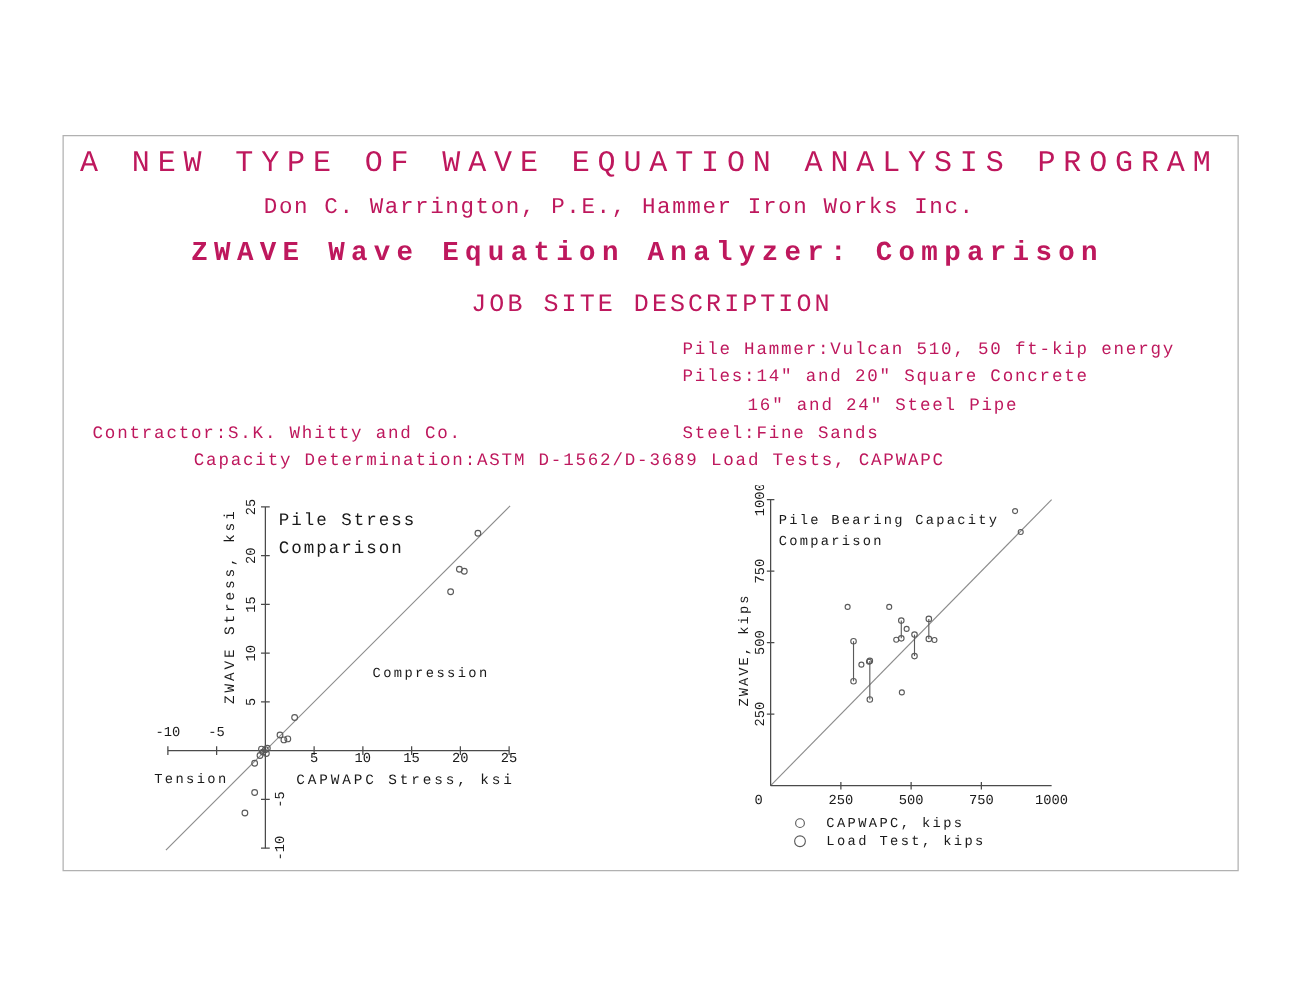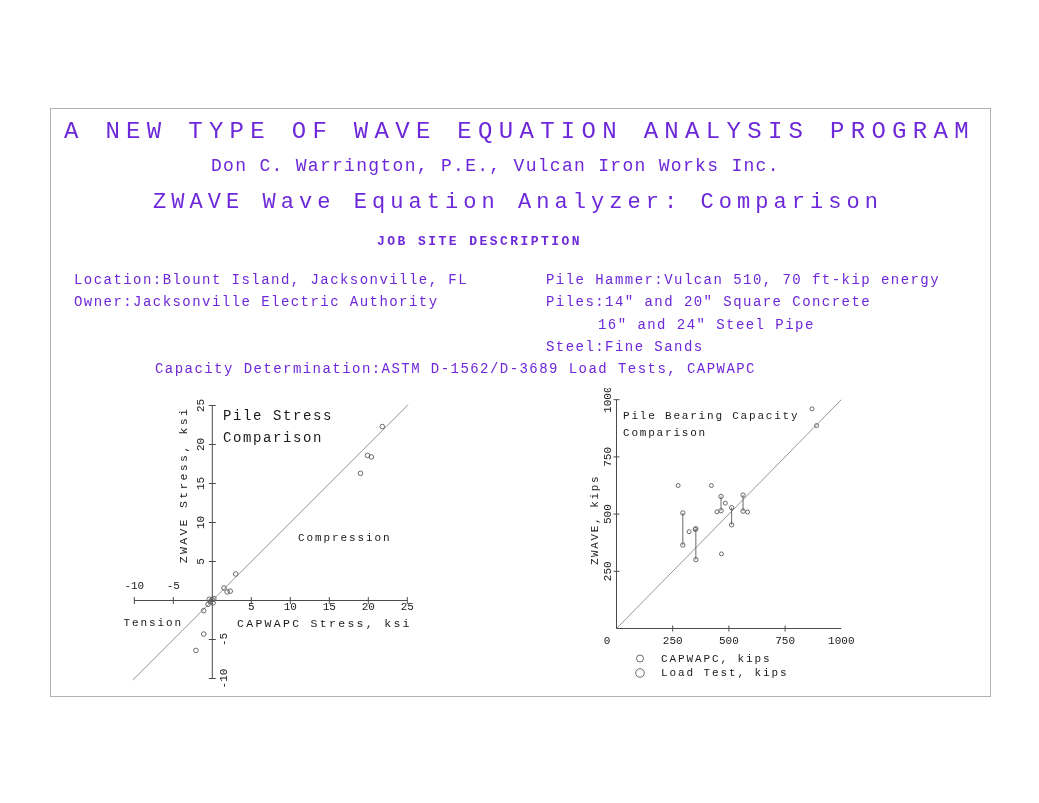"A NEW TYPE OF WAVE" .line { color: #6d28d9 -> #be185d }
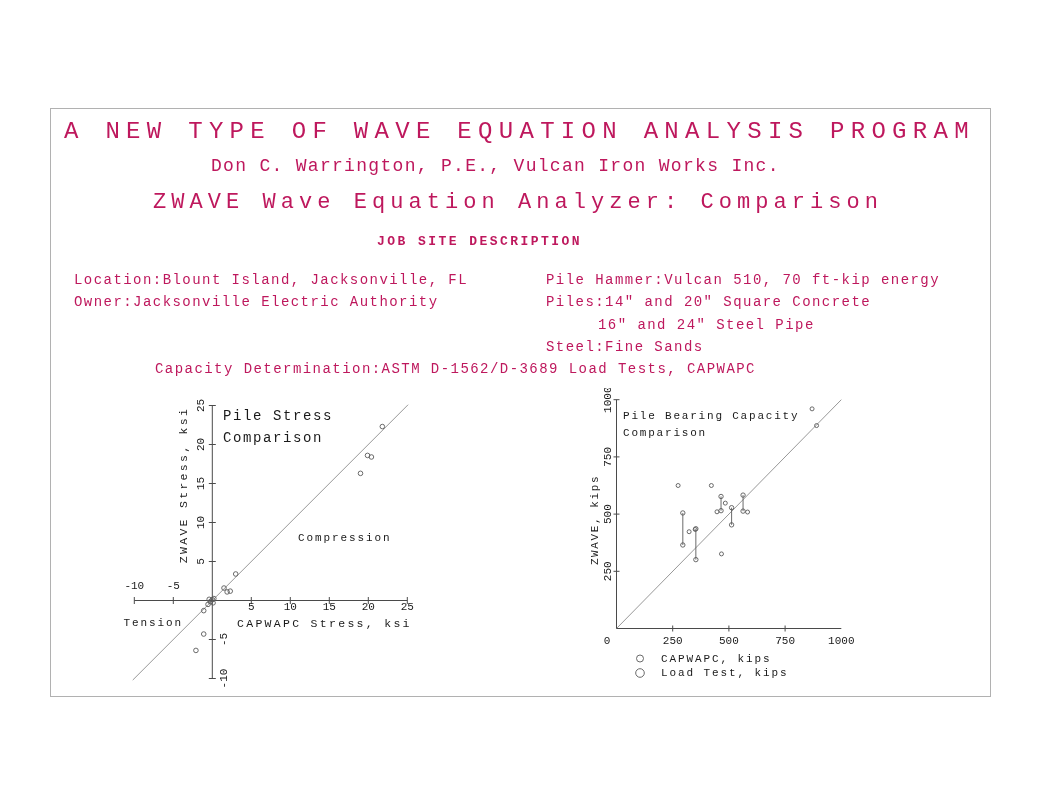"Don C. Warrington, P.E., Vulcan" div.line { text: Vulcan -> Hammer }
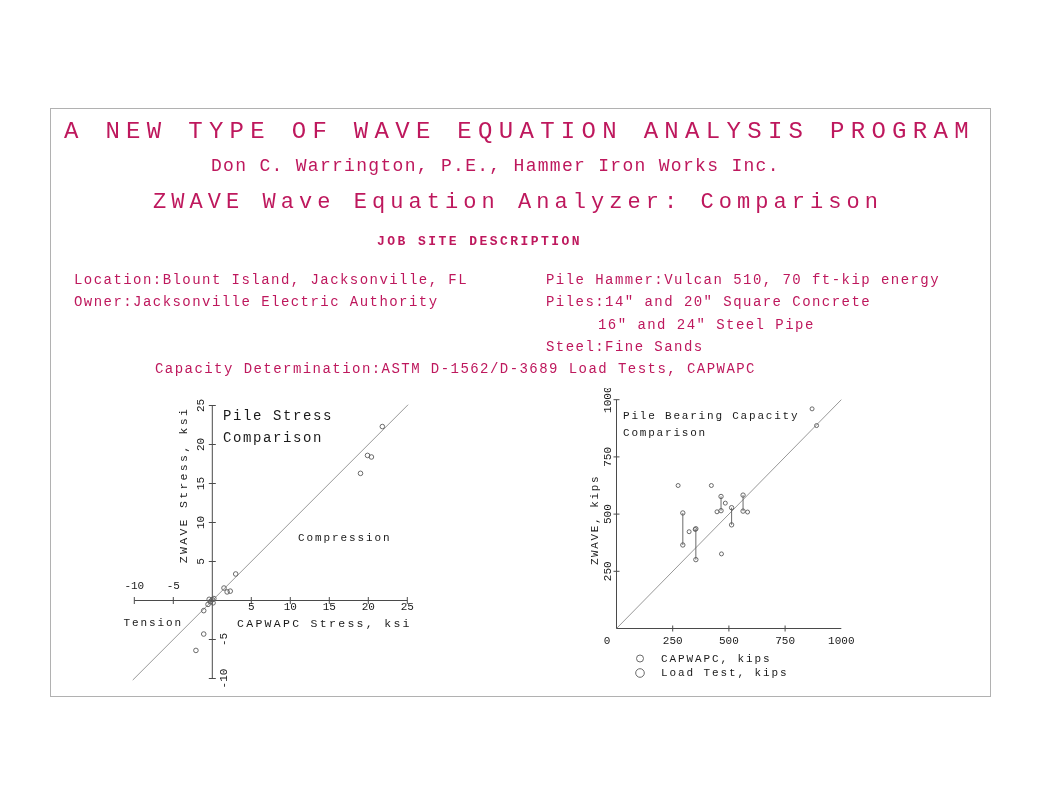"ZWAVE Wave Equation Analyzer: Comparison" .subtitle { font-weight: none -> bold }
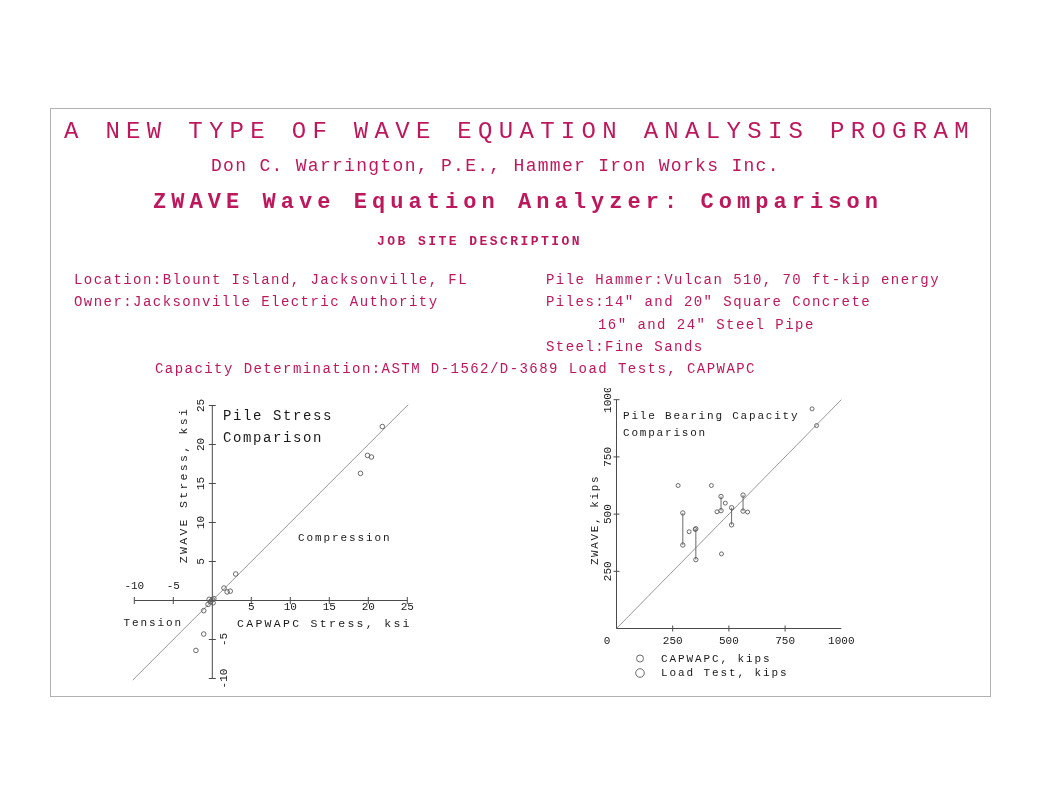"JOB SITE DESCRIPTION" .section { font-size: 13px -> 20px; font-weight: bold -> none }
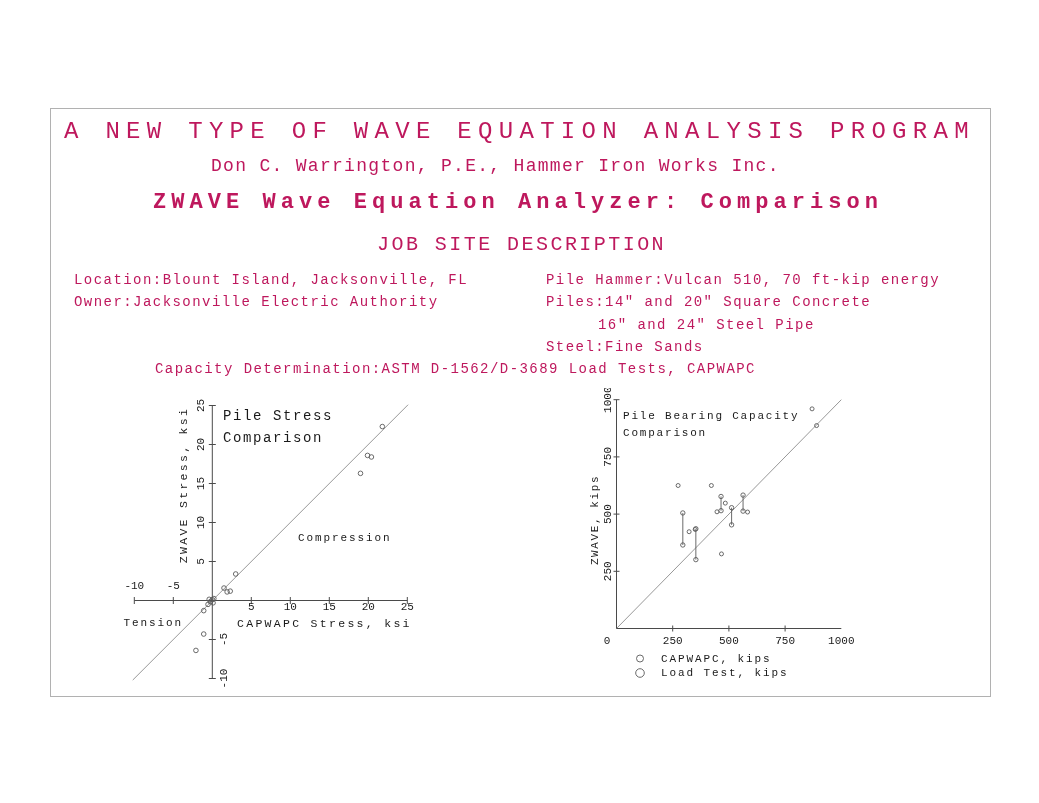"Location:Blount Island, Jacksonville, FL" div.line { html: <div>Location:Blount Island, Jacksonville, FL</div> -> none }
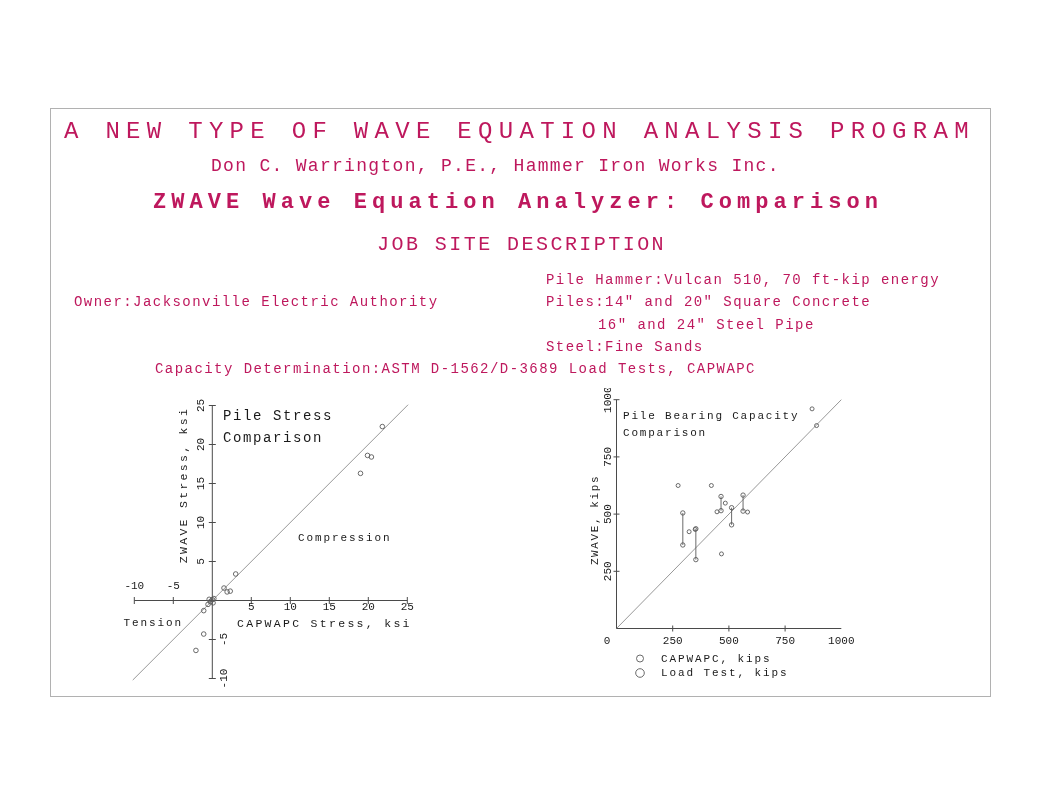"Pile Hammer:Vulcan 510, 70 ft-kip" div.line { text: 70 -> 50 }
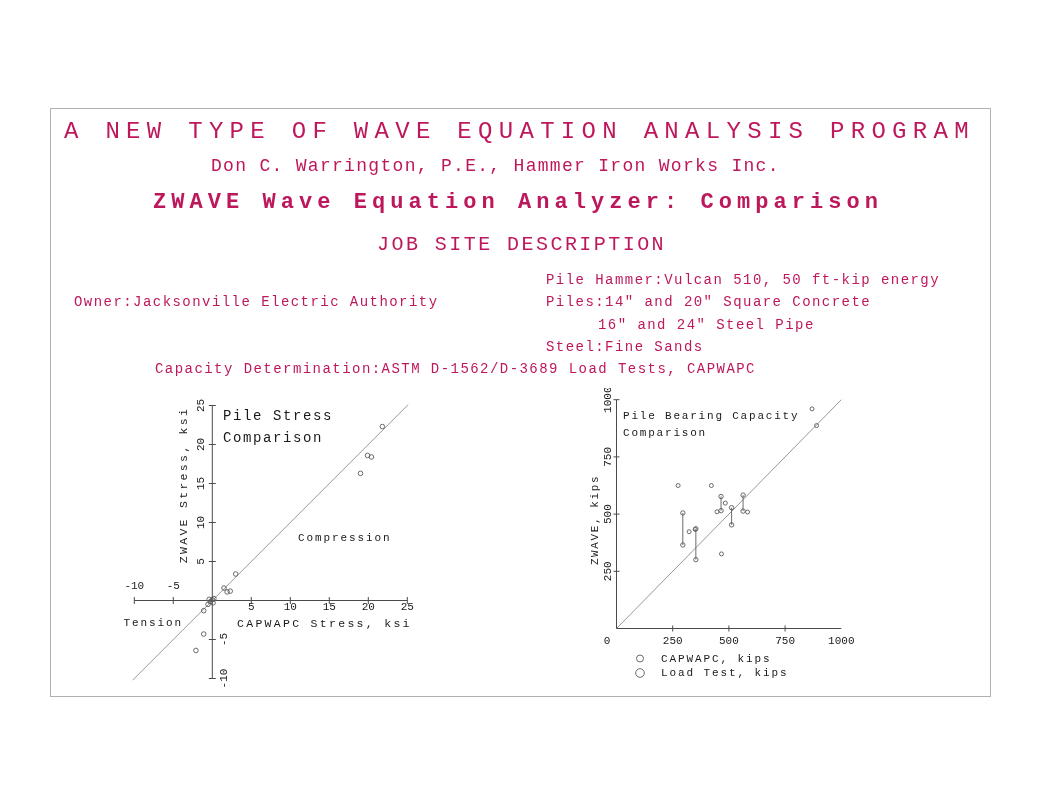"Owner:Jacksonville Electric Authority" div.line { html: <div>Owner:Jacksonville Electric Authority</div> -> none }
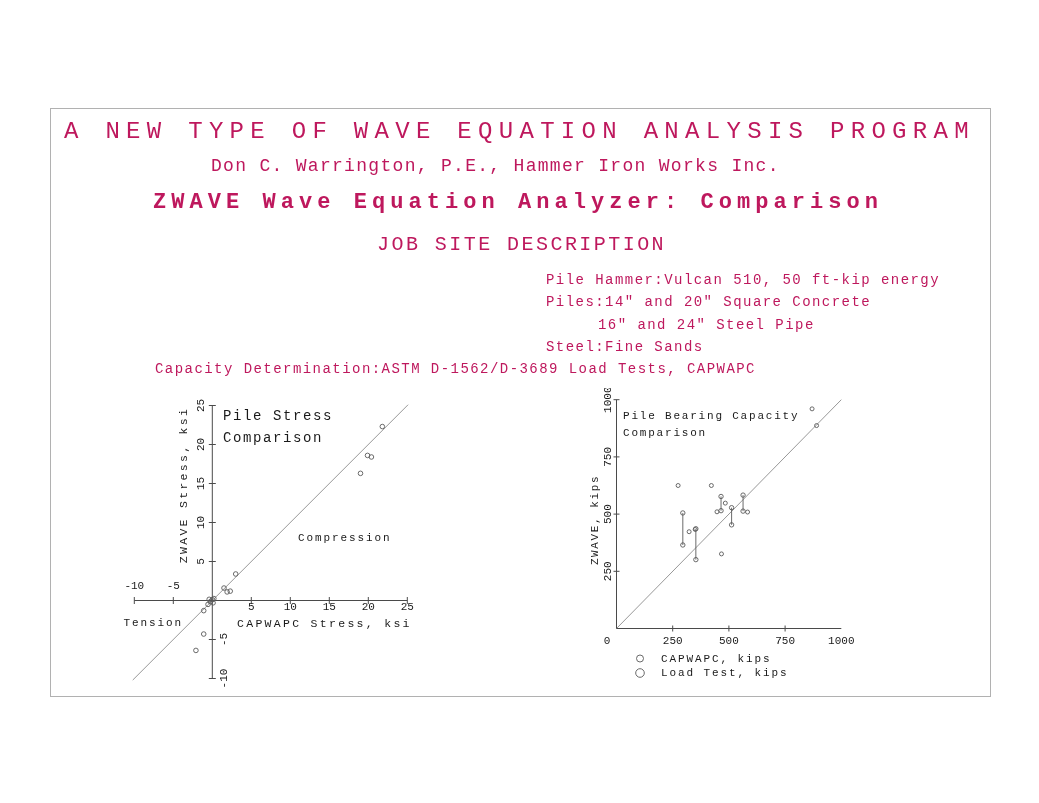"Contractor:S.K. Whitty and Co." div.line { html: none -> <div>Contractor:S.K. Whitty and Co.</div> }
